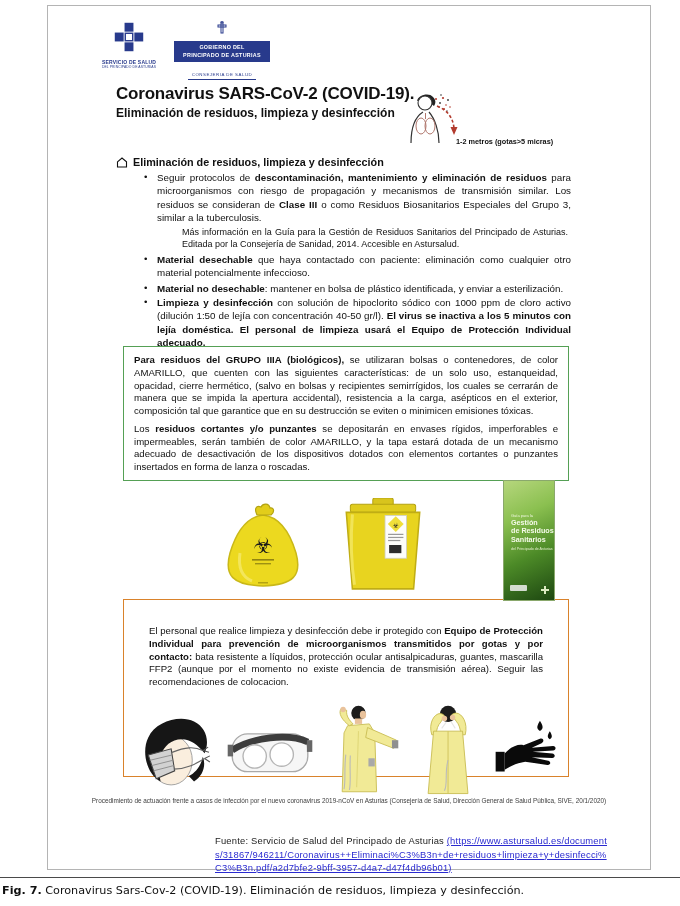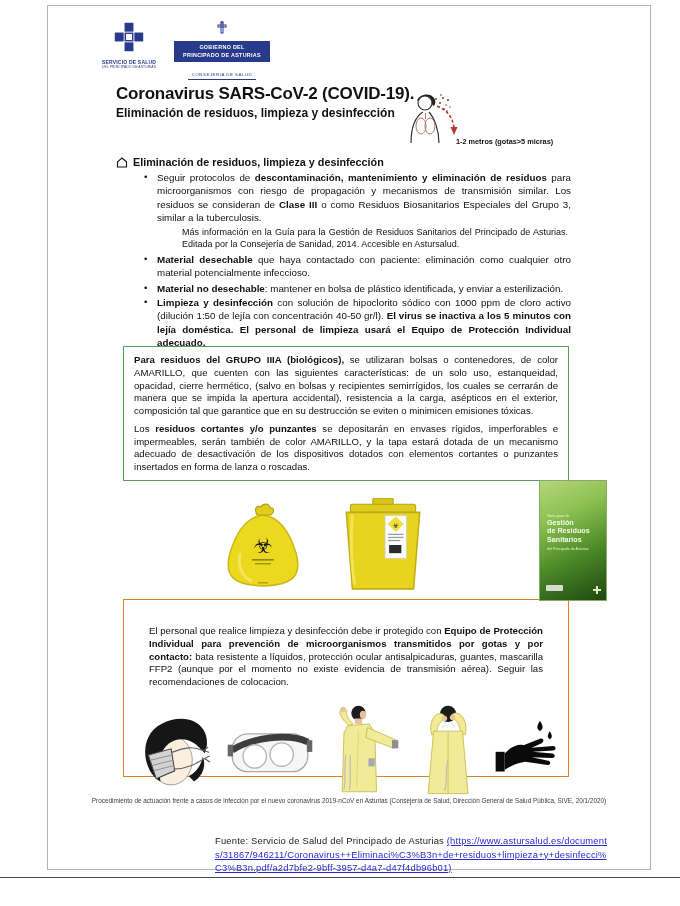"Gestión" .book { margin-left: 36px -> none; width: 68px -> 52px }
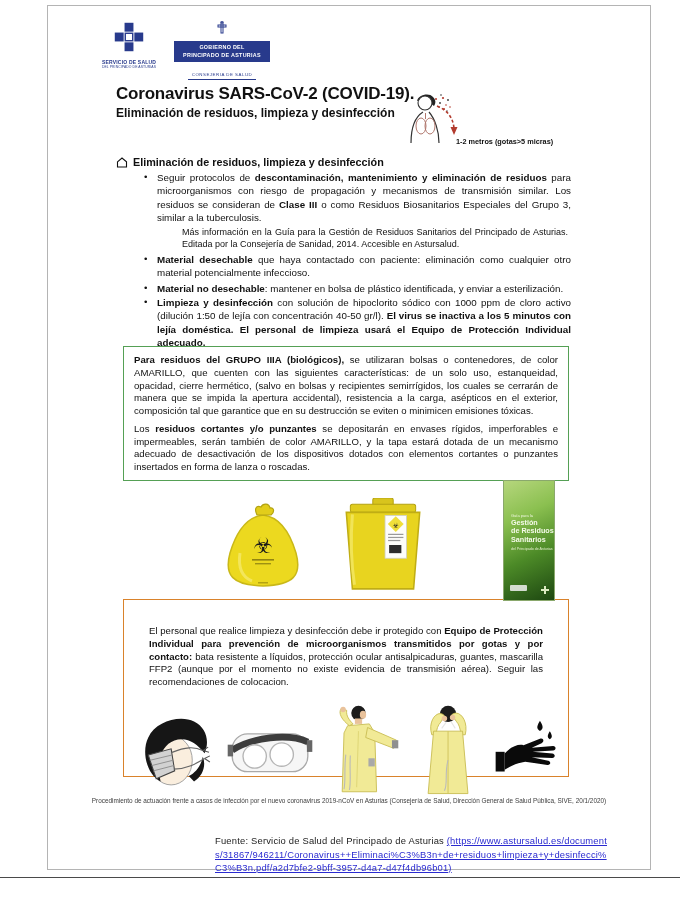"Fig. 7. Coronavirus Sars-Cov-2" div.caption { html: none -> <div><span>Fig. 7.</span><span> Coronavirus Sars-Cov-2 (COVID-19). Eliminación de residuos, limpieza y desinfección.</span></div> }
